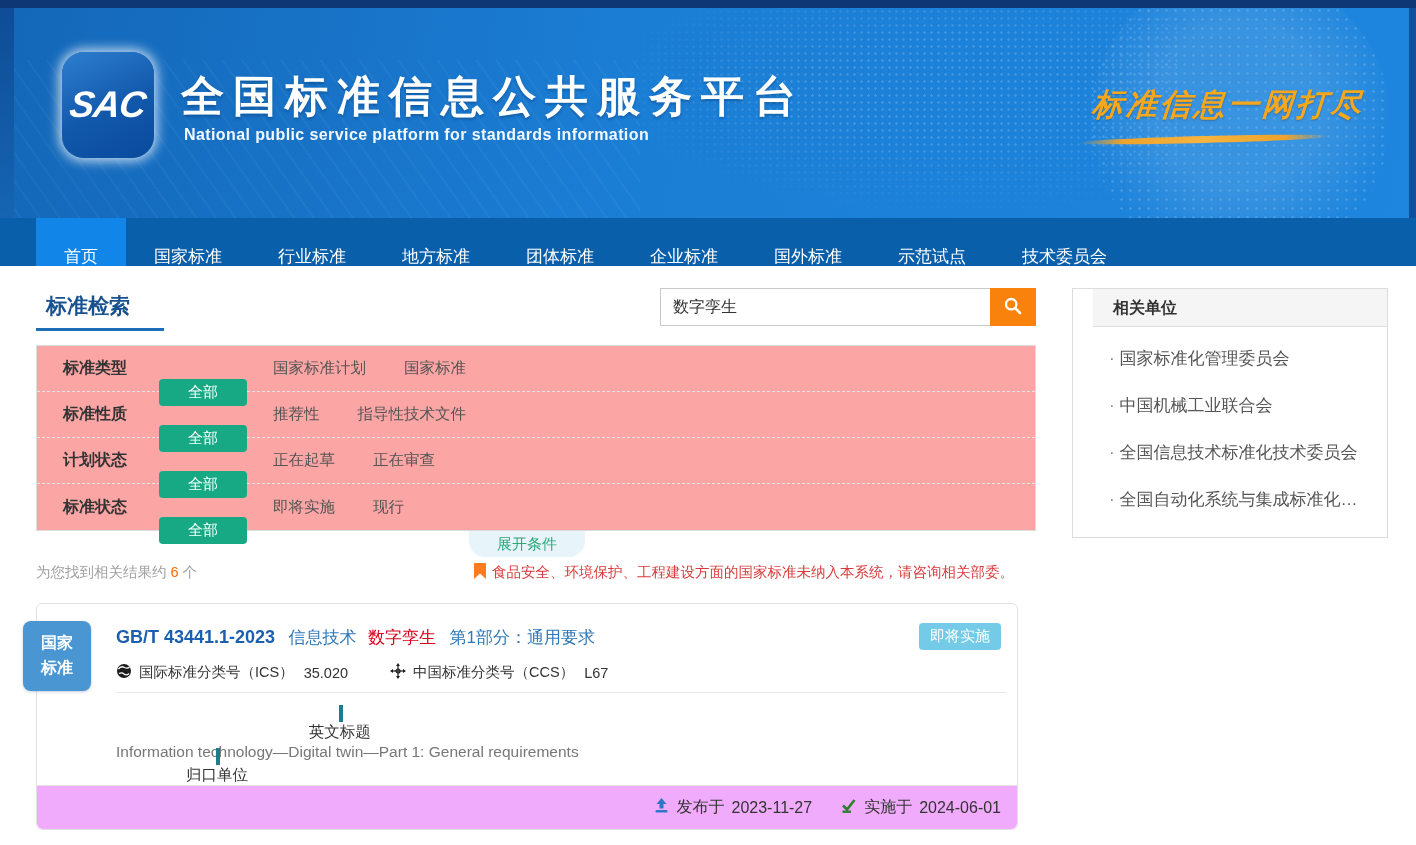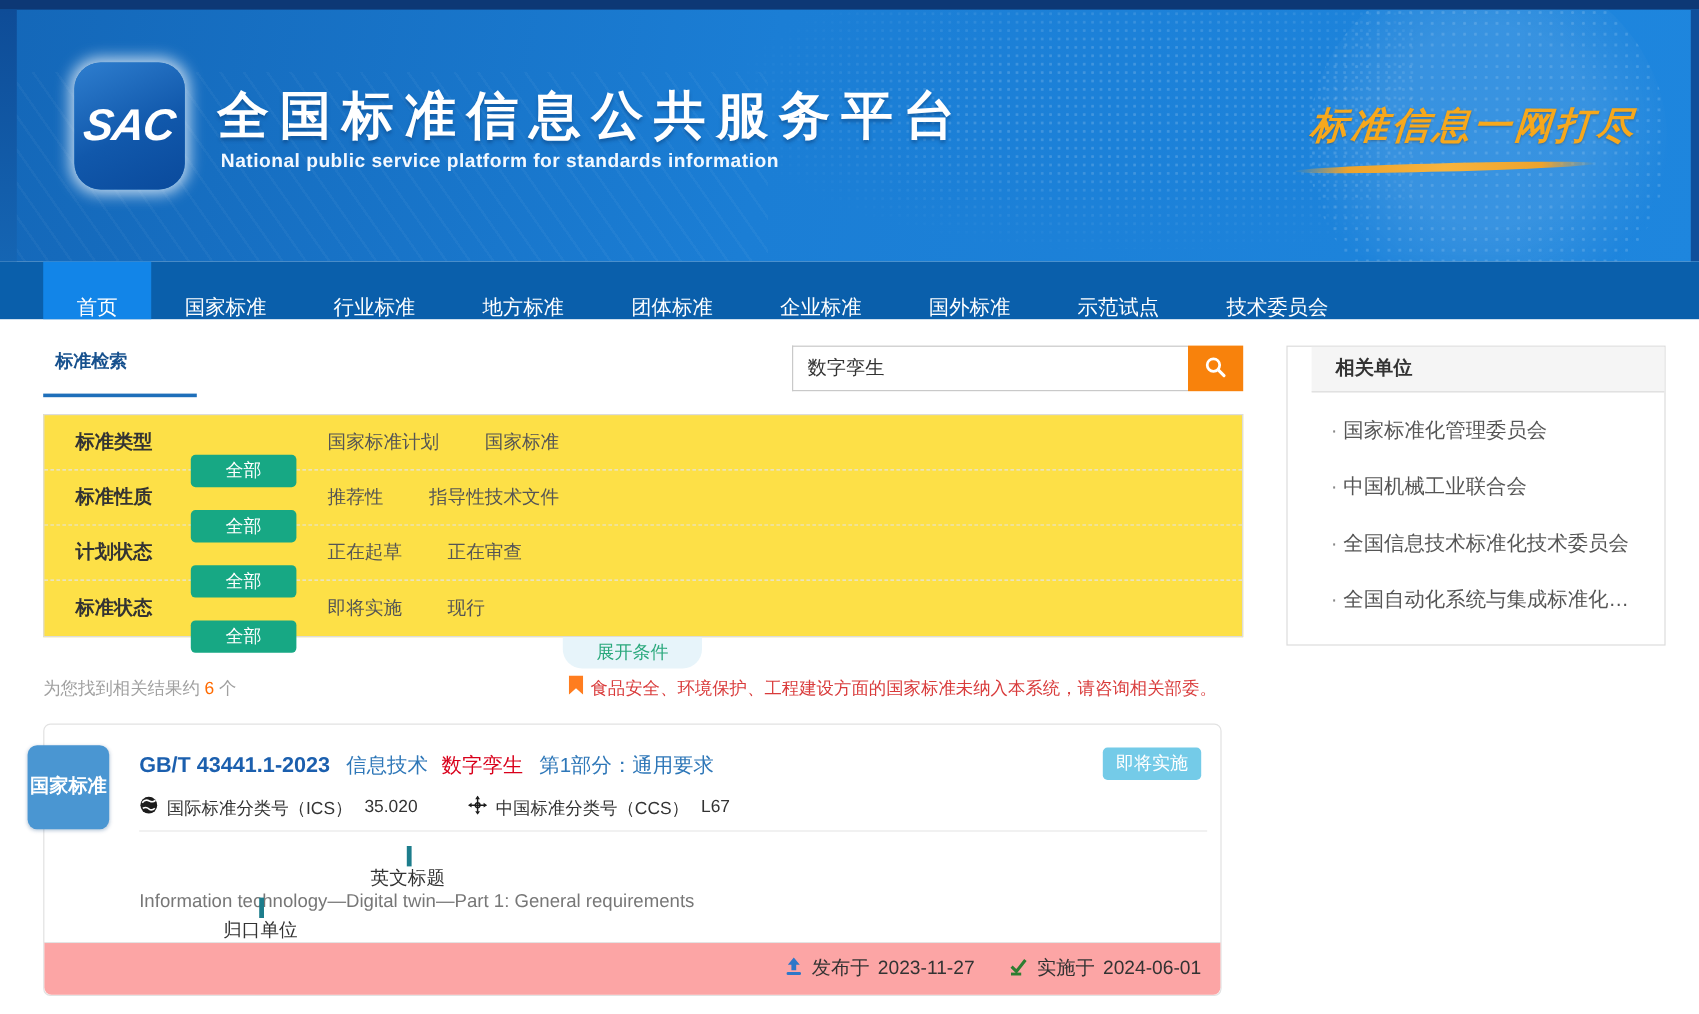"标准检索" .section-title { font-size: 15px -> 21px }
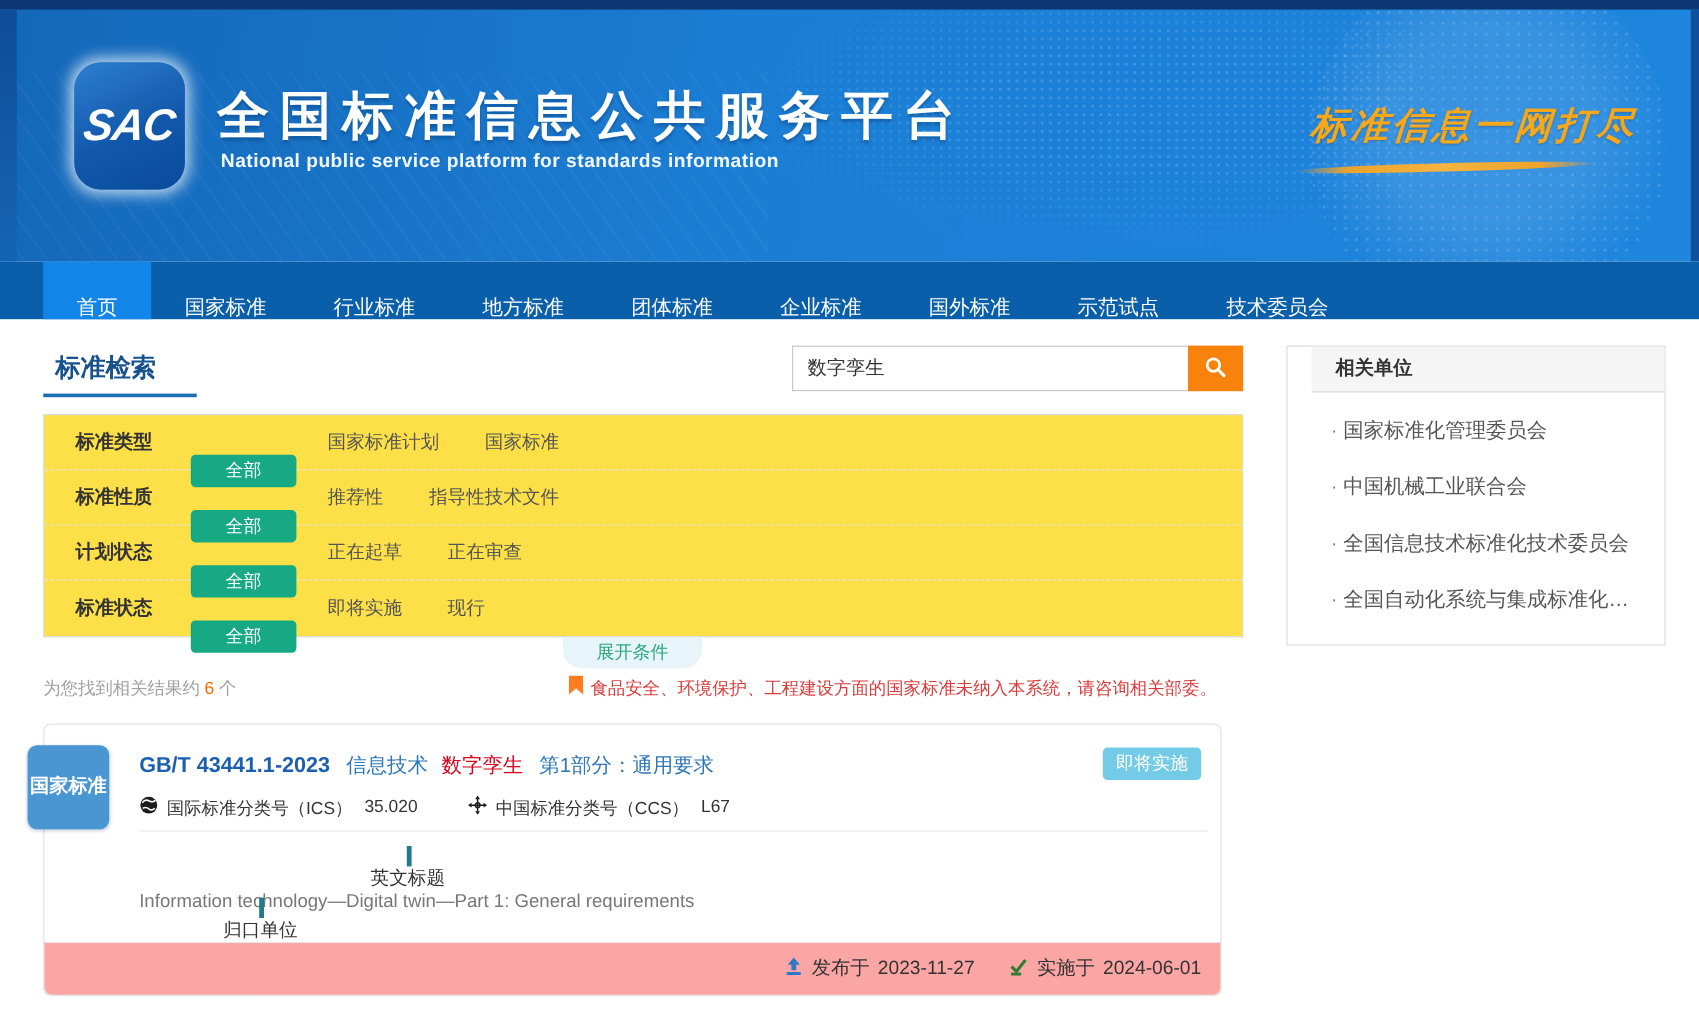"标准类型" .filter-panel { background: #fde047 -> #fca5a5 }
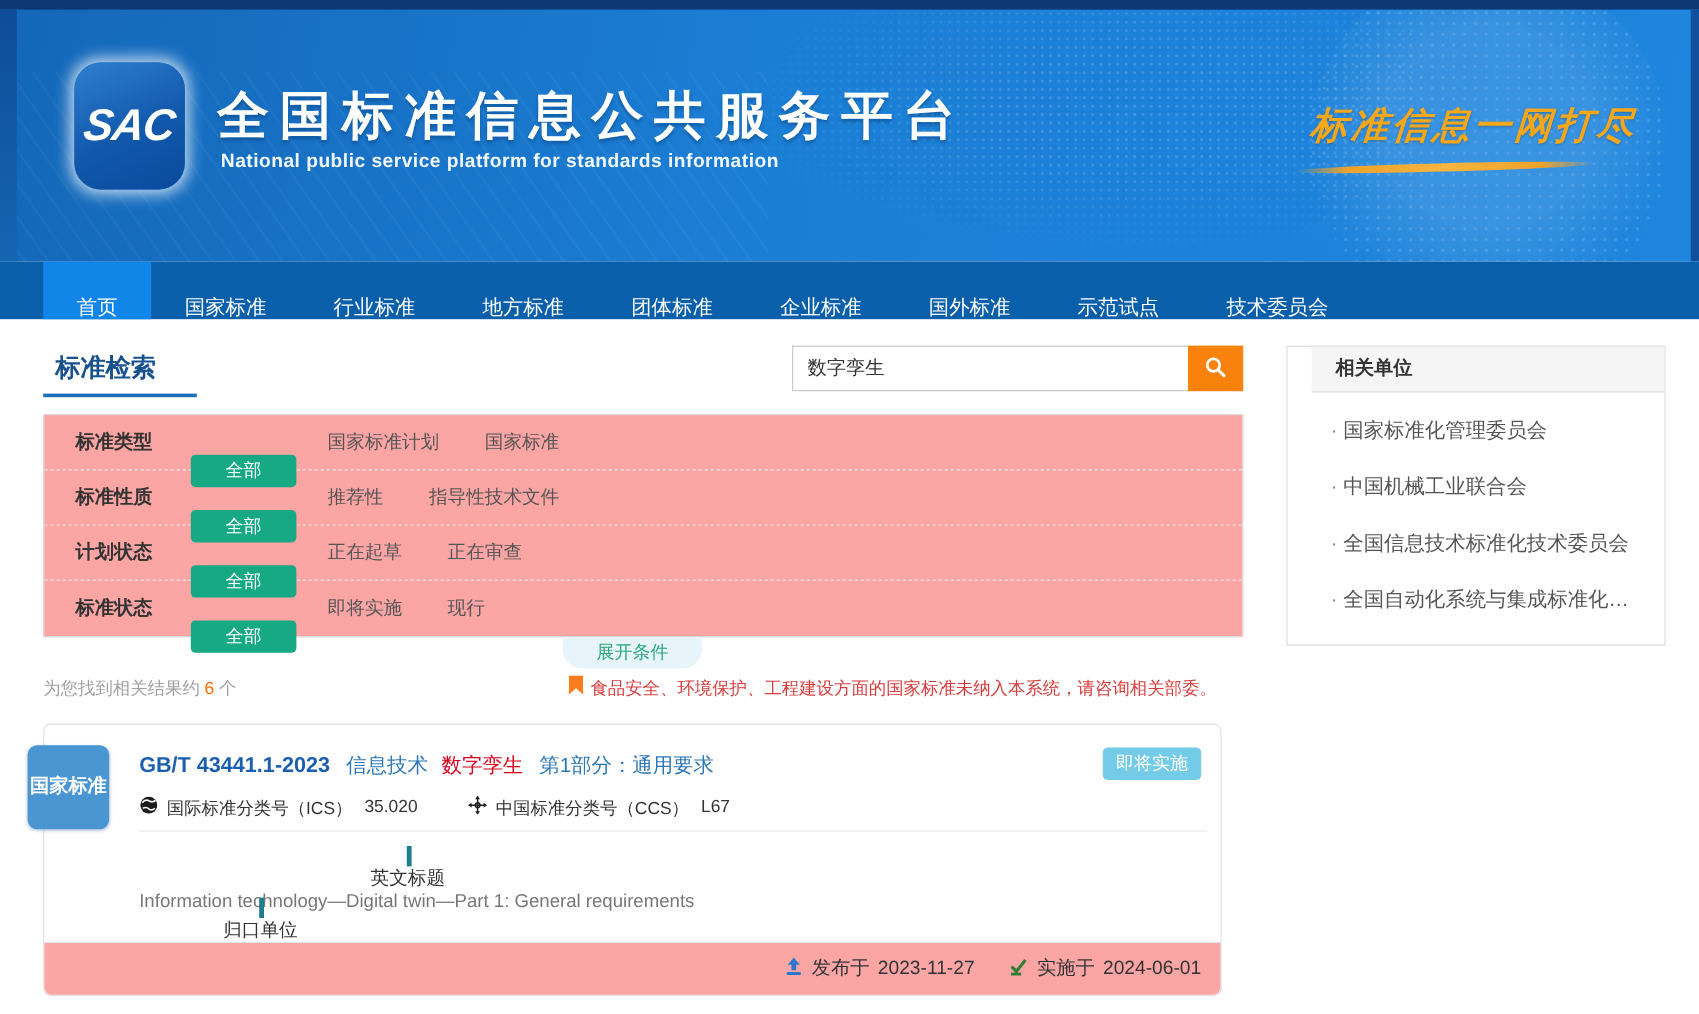"国家" .card-badge { flex-direction: row -> column }
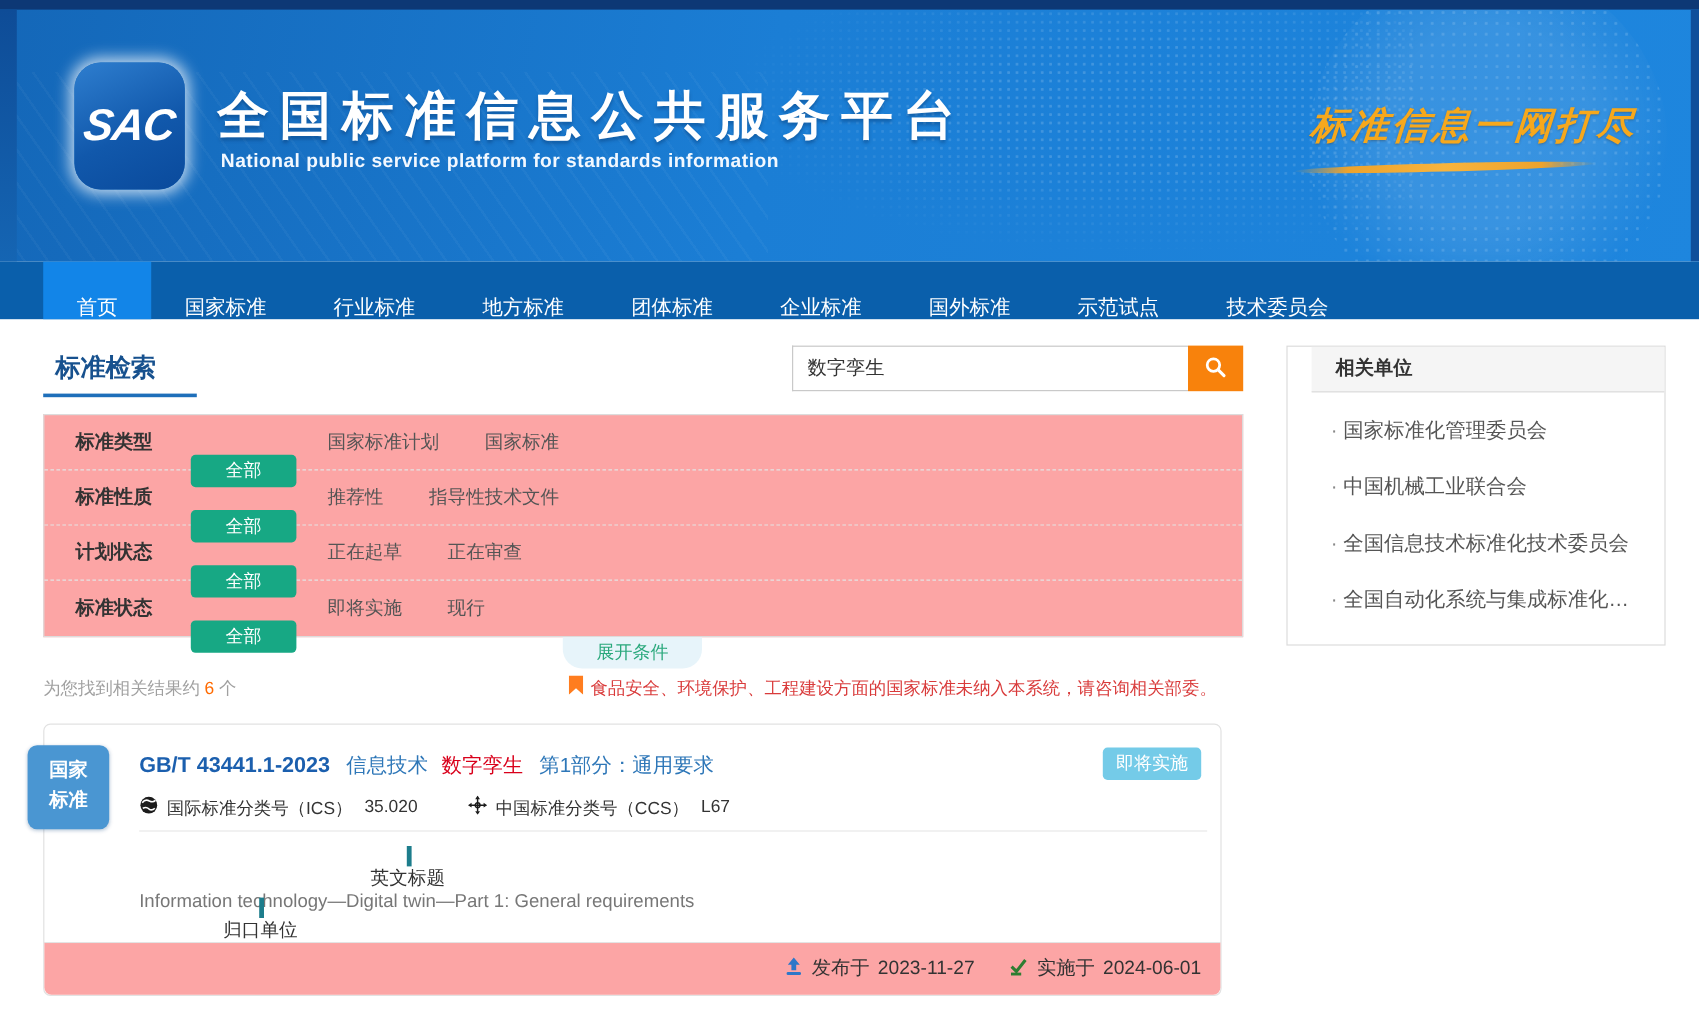"发布于" .card-footer { background: #fca5a5 -> #f0abfc }
